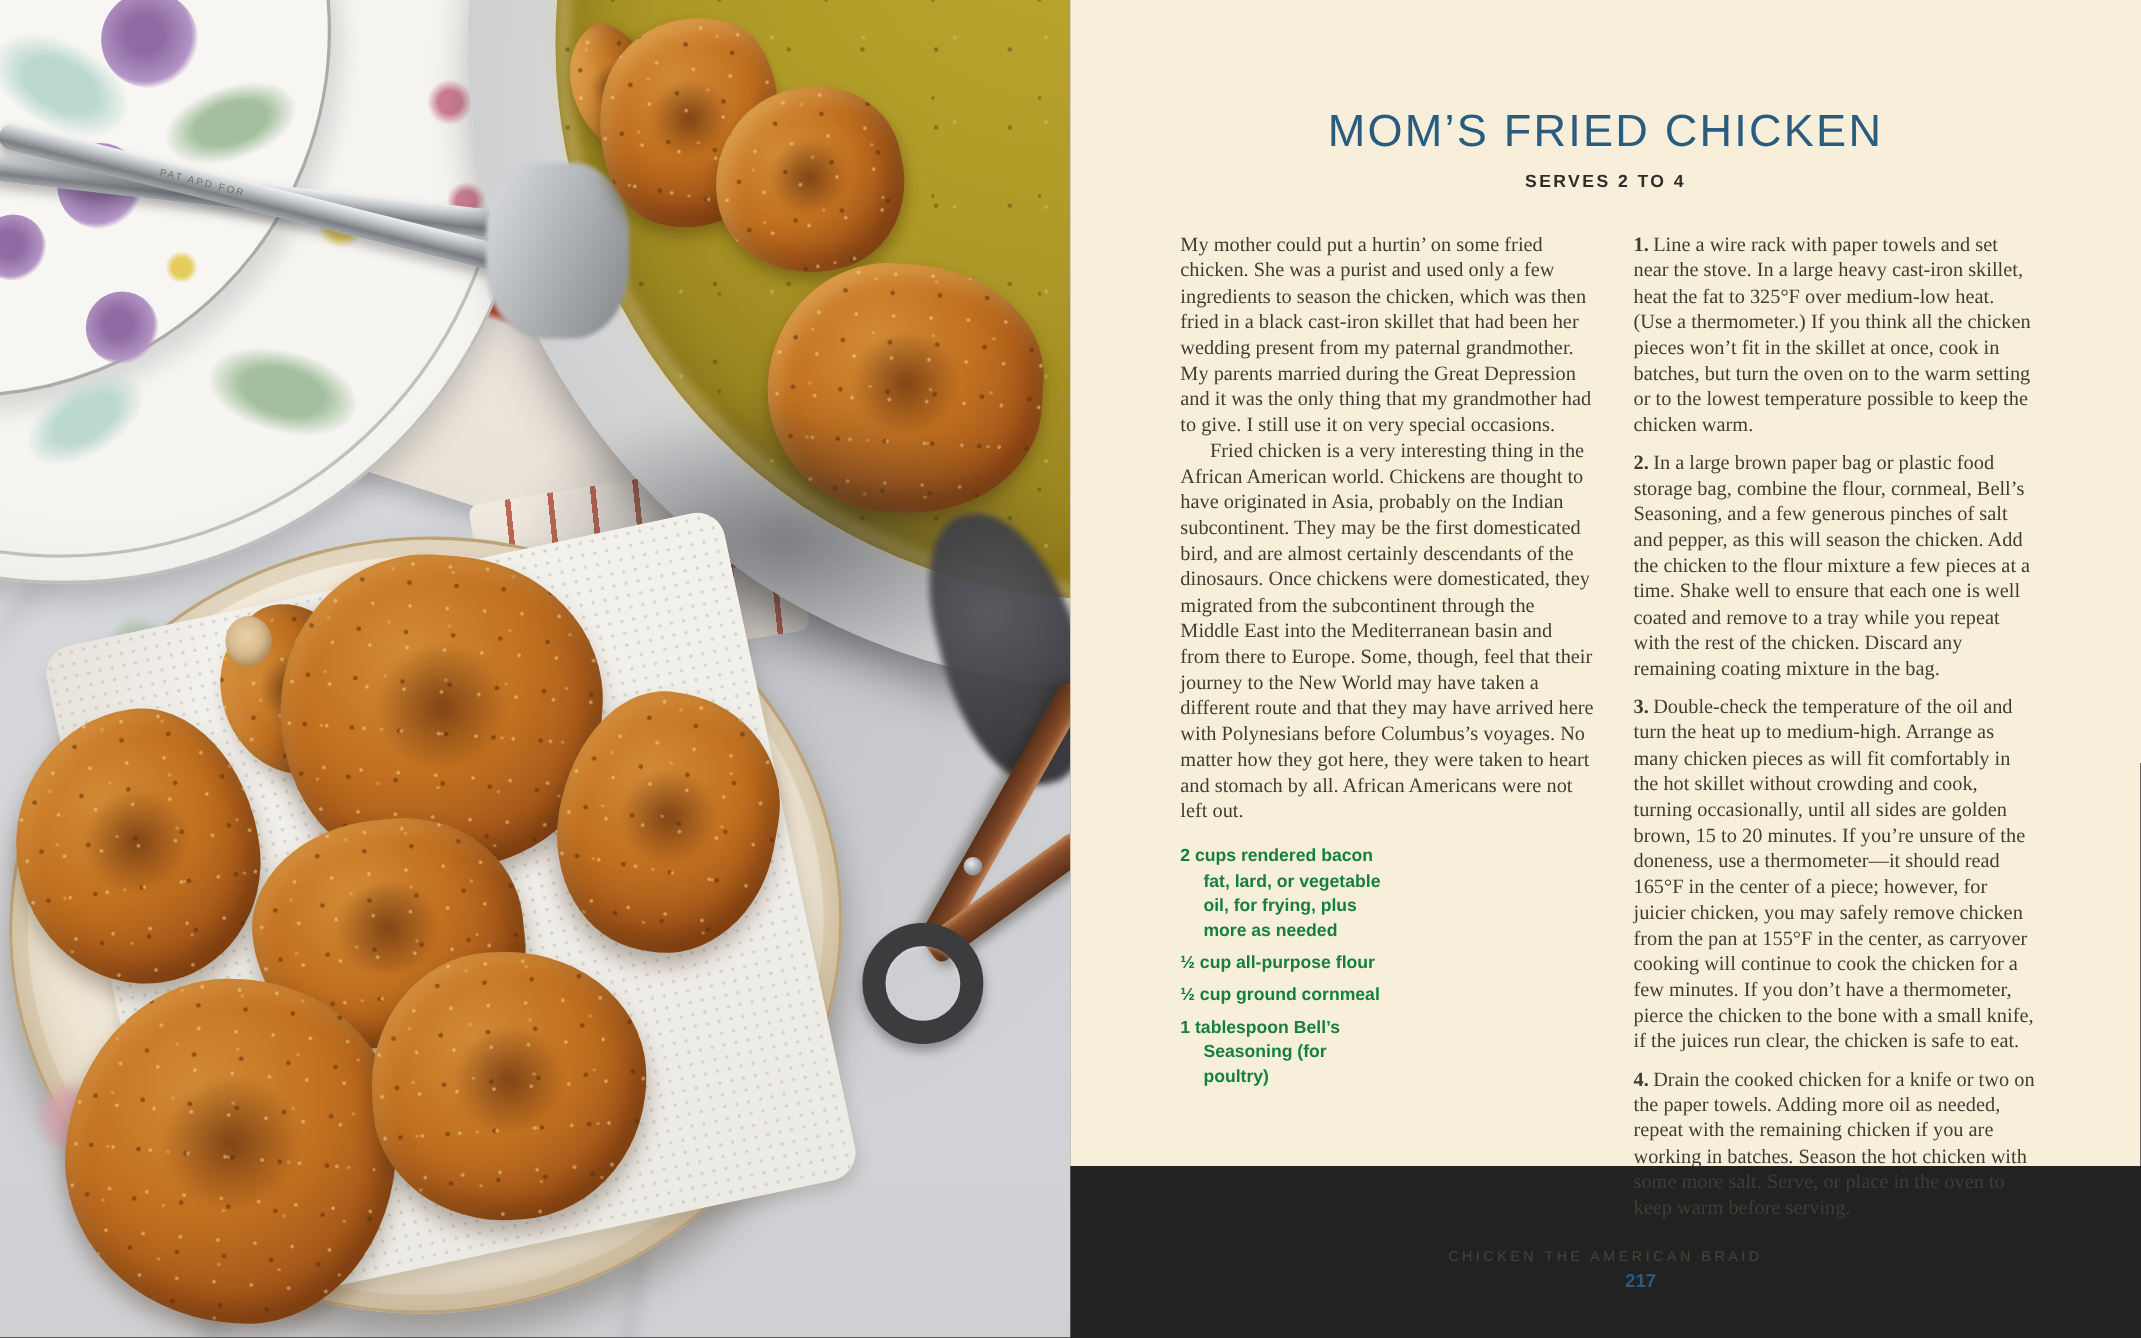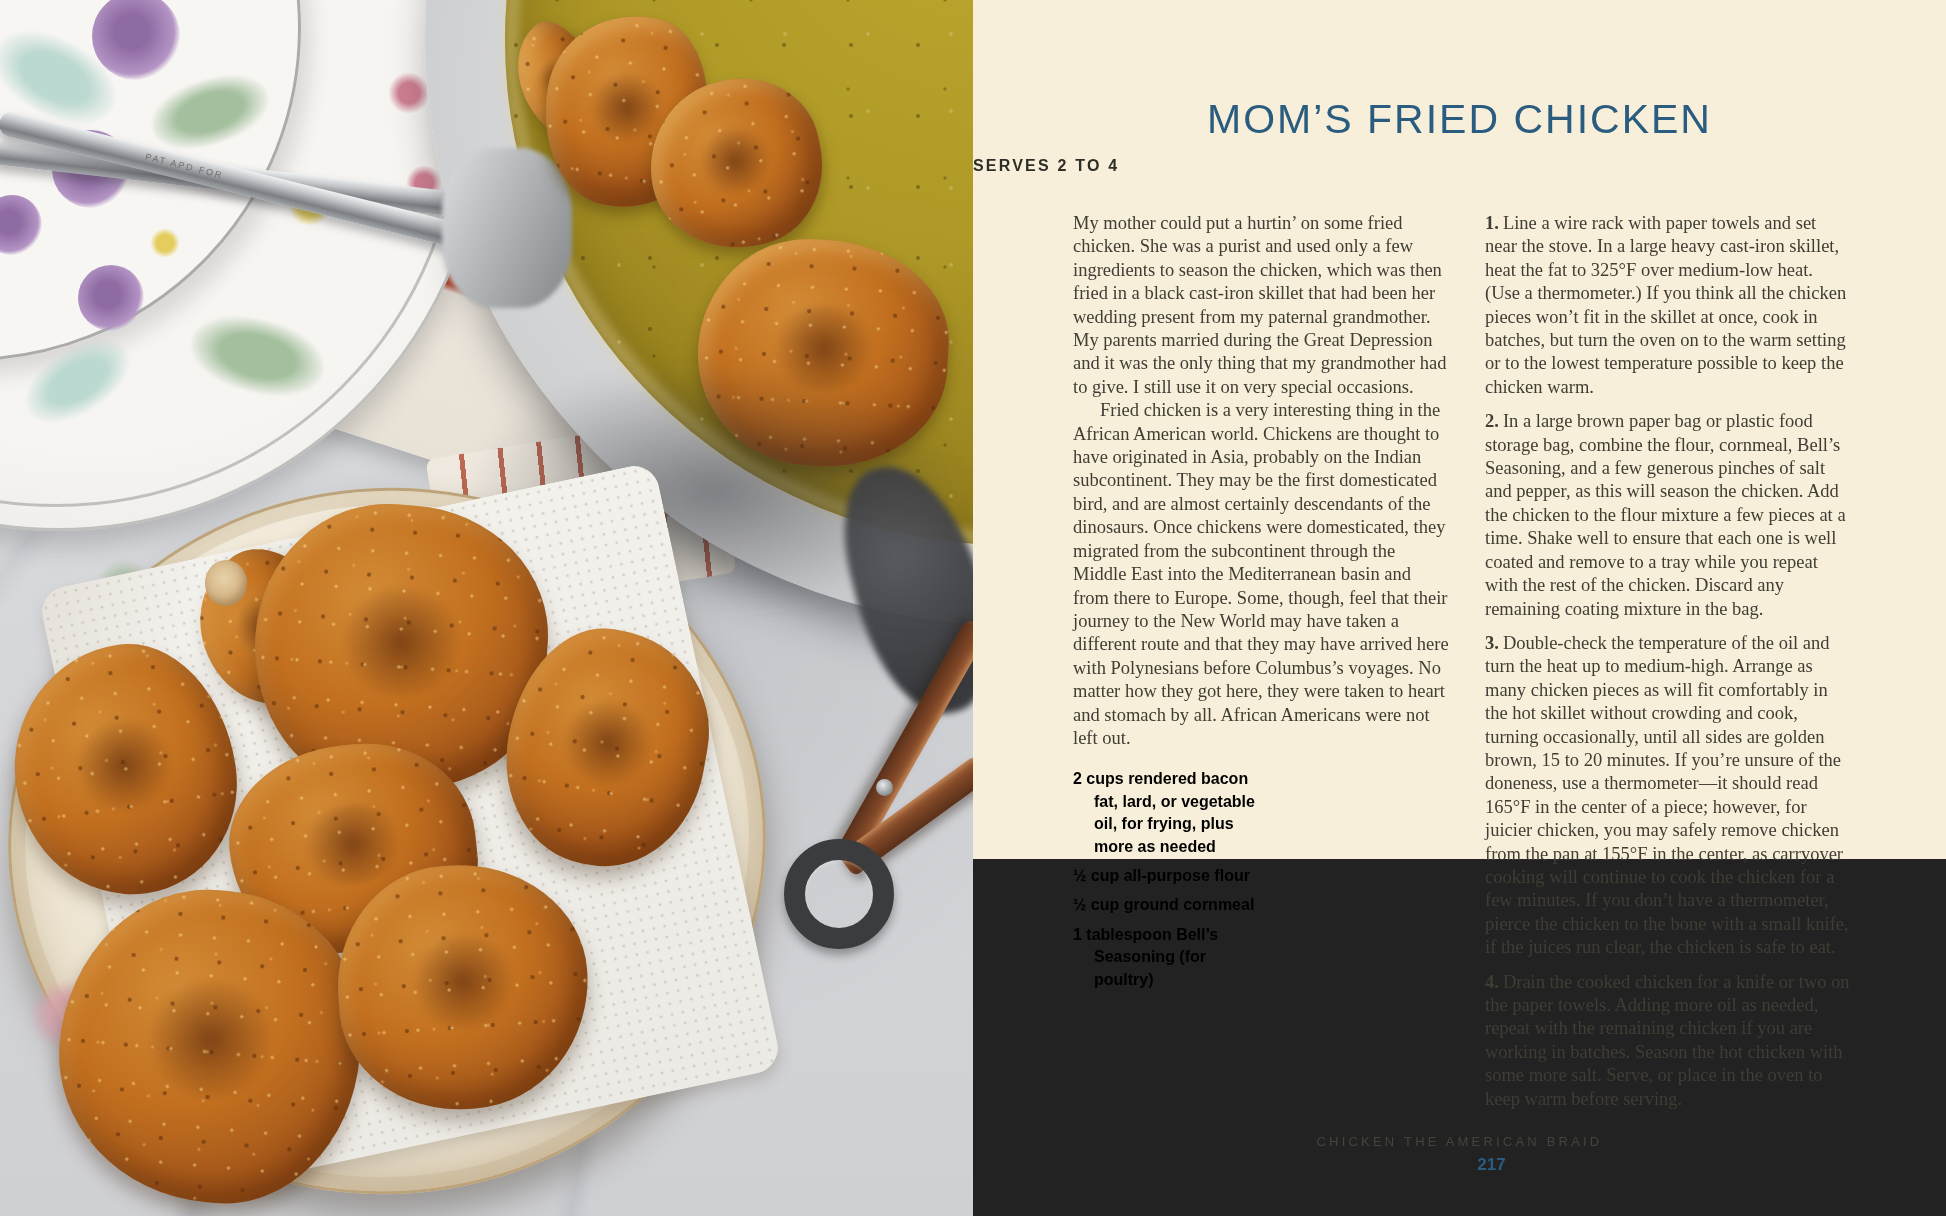"MOM’S FRIED CHICKEN" .page { height: 859px -> 1060px }
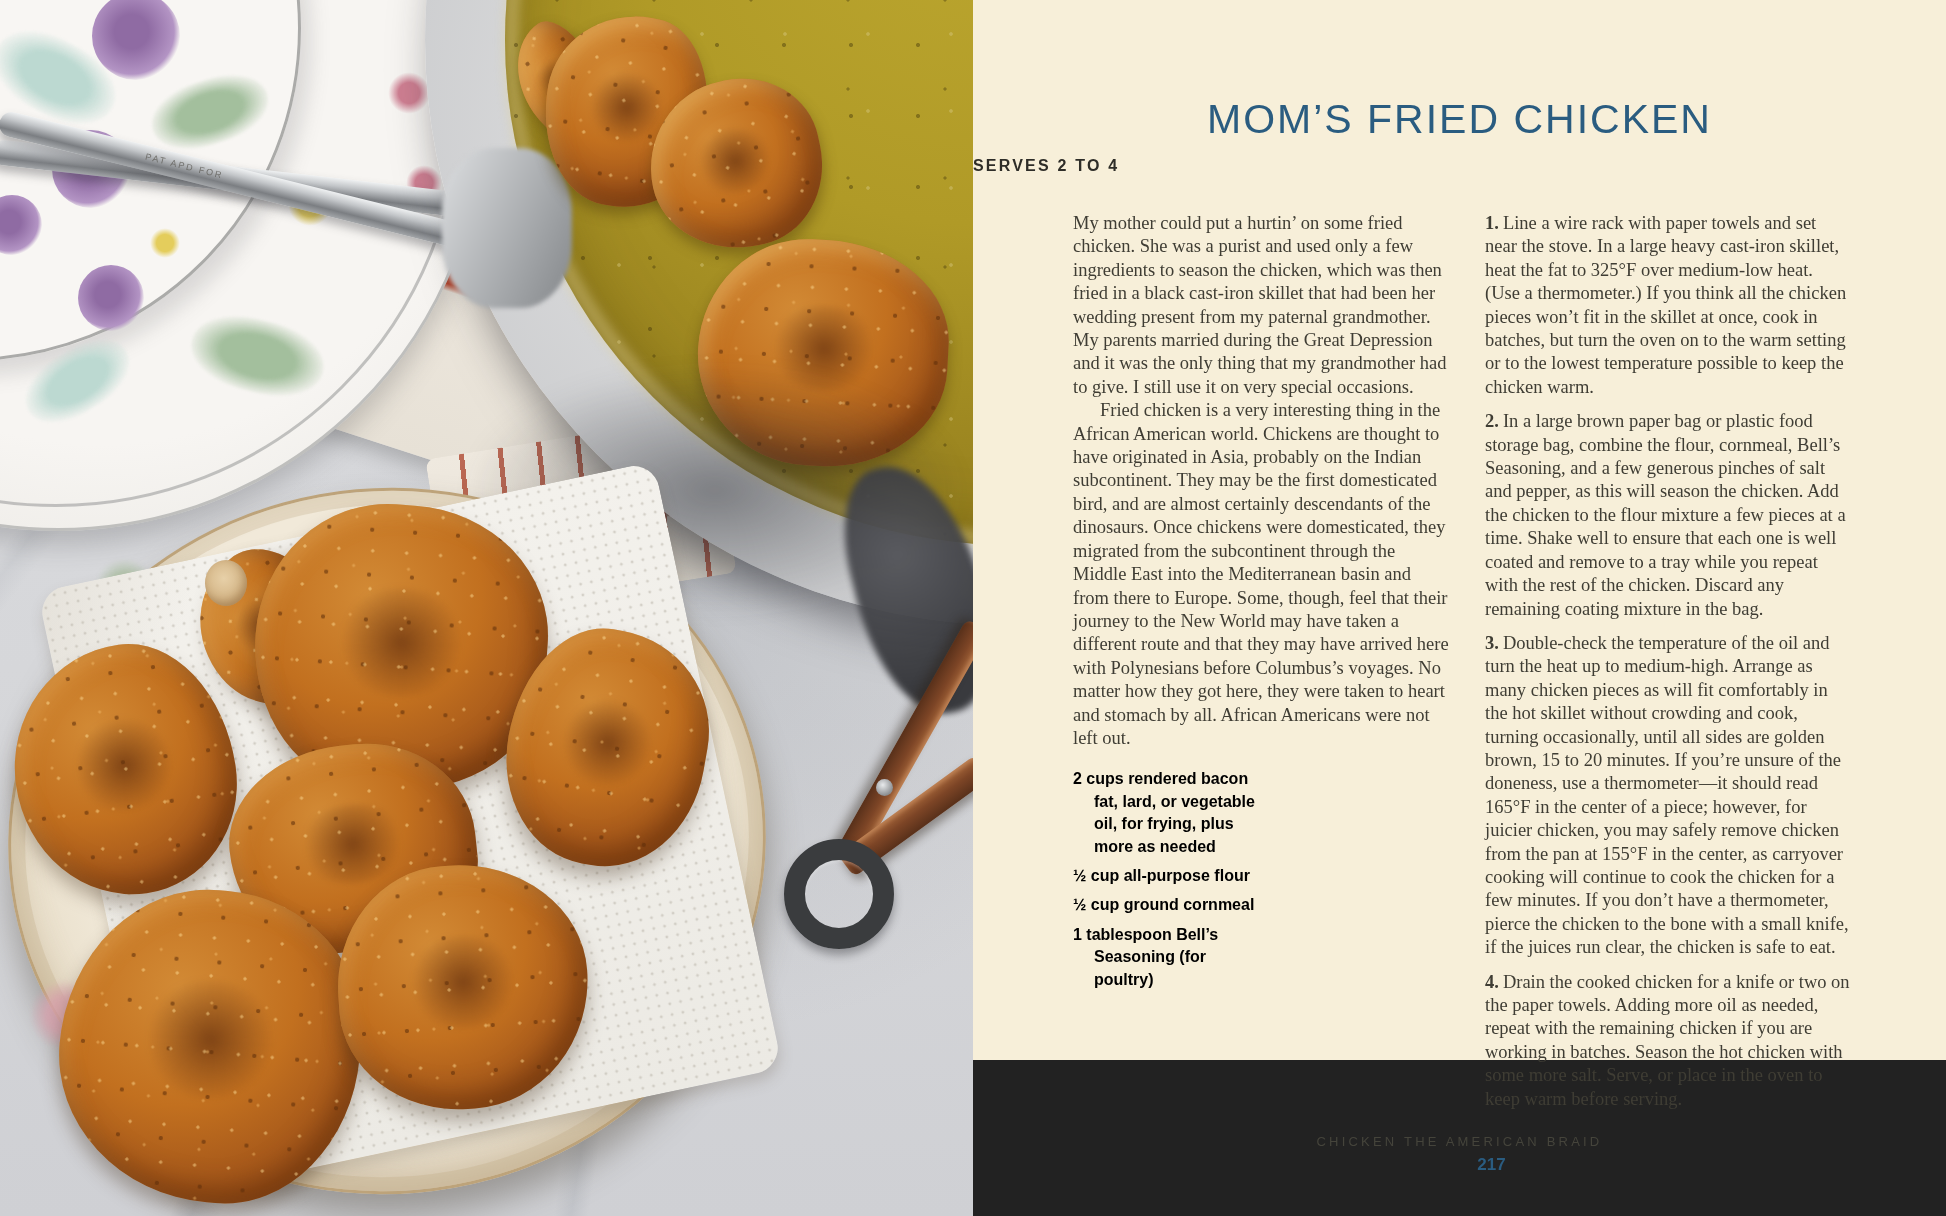"SERVES 2 TO 4" .serves { text-align: none -> center }
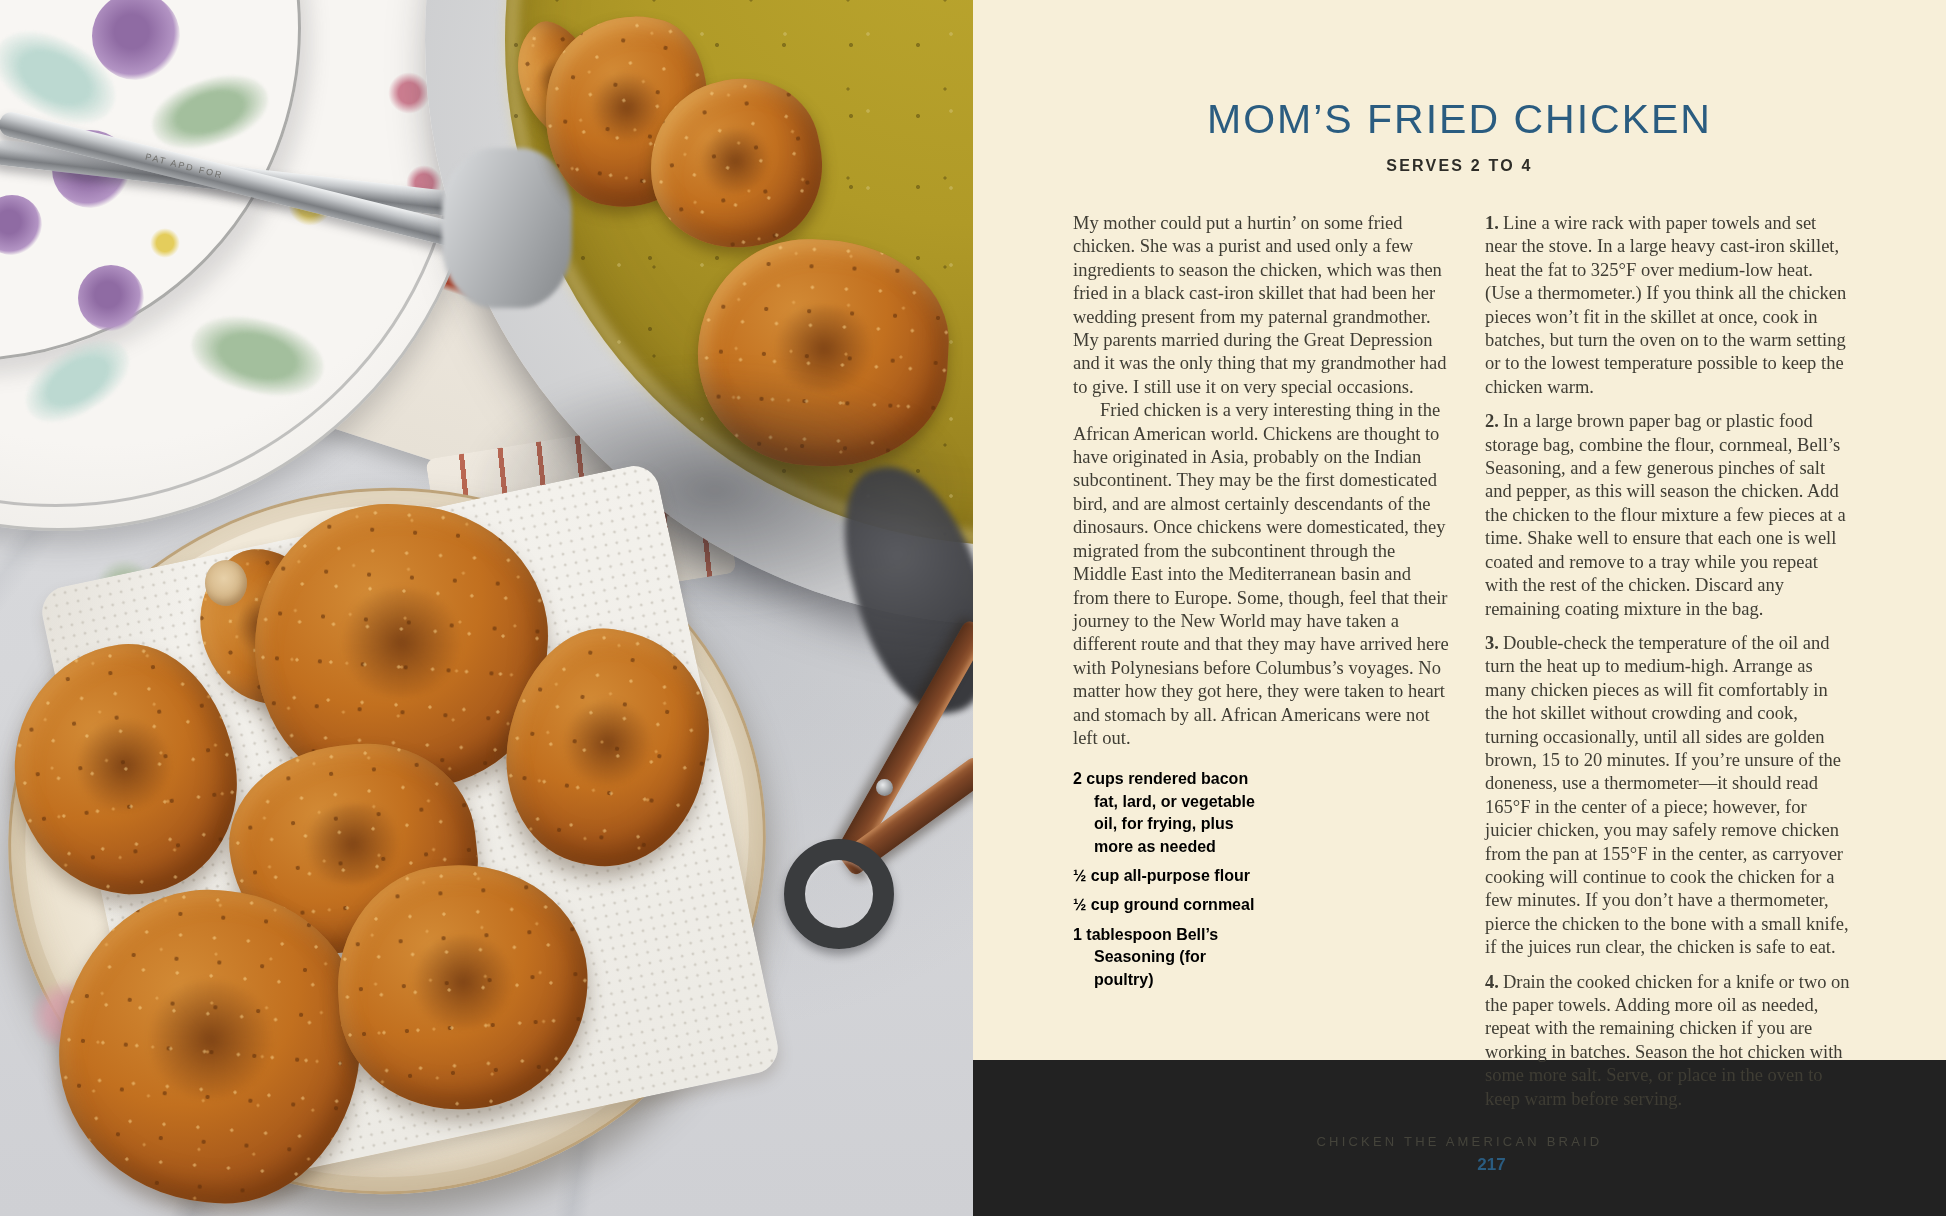"2 cups rendered bacon fat," .ingredients { color: #000000 -> #15803d }
